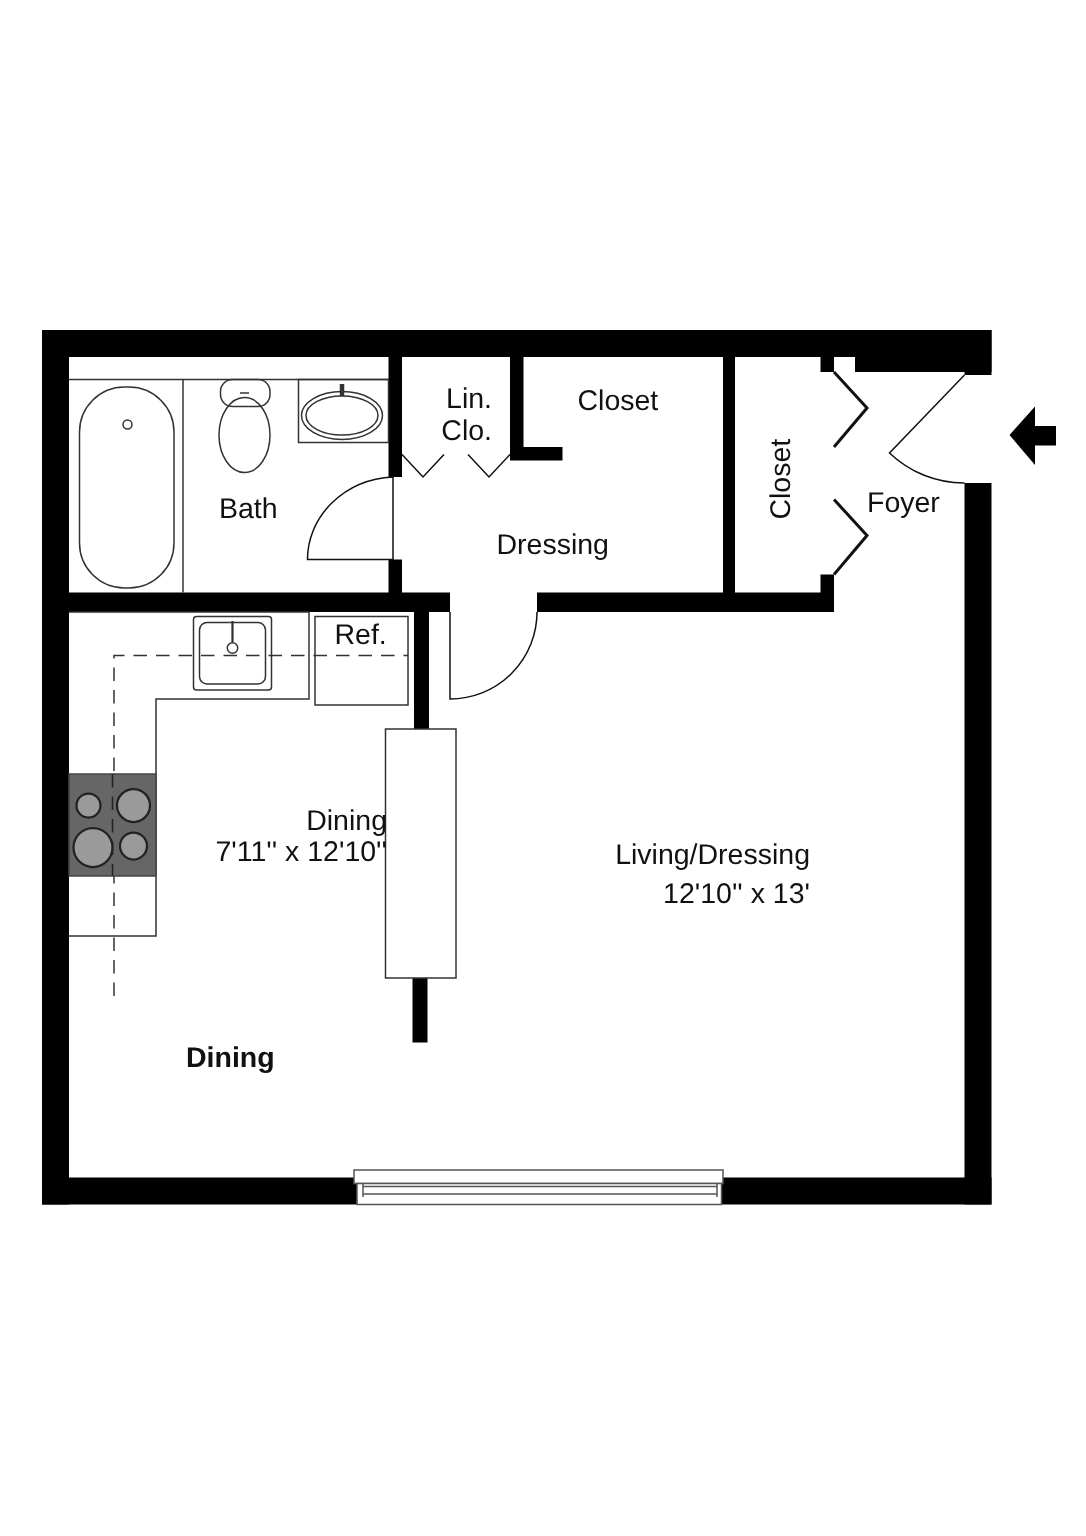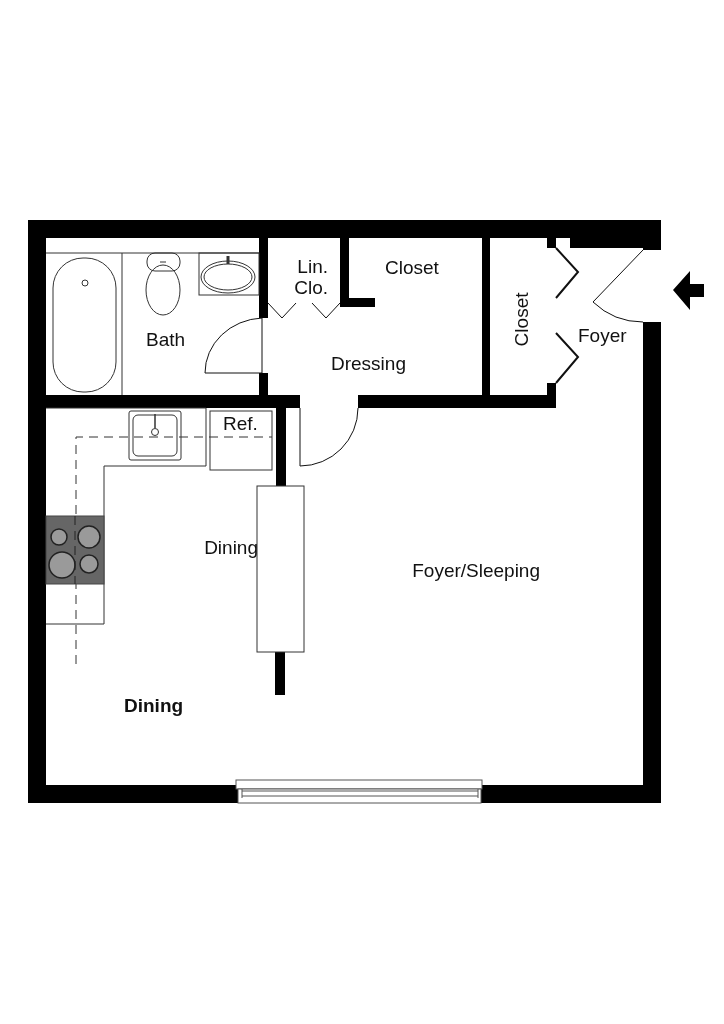"7'11'' x 12'10''" div { html: none -> <div>7'11'' x 12'10''</div> }
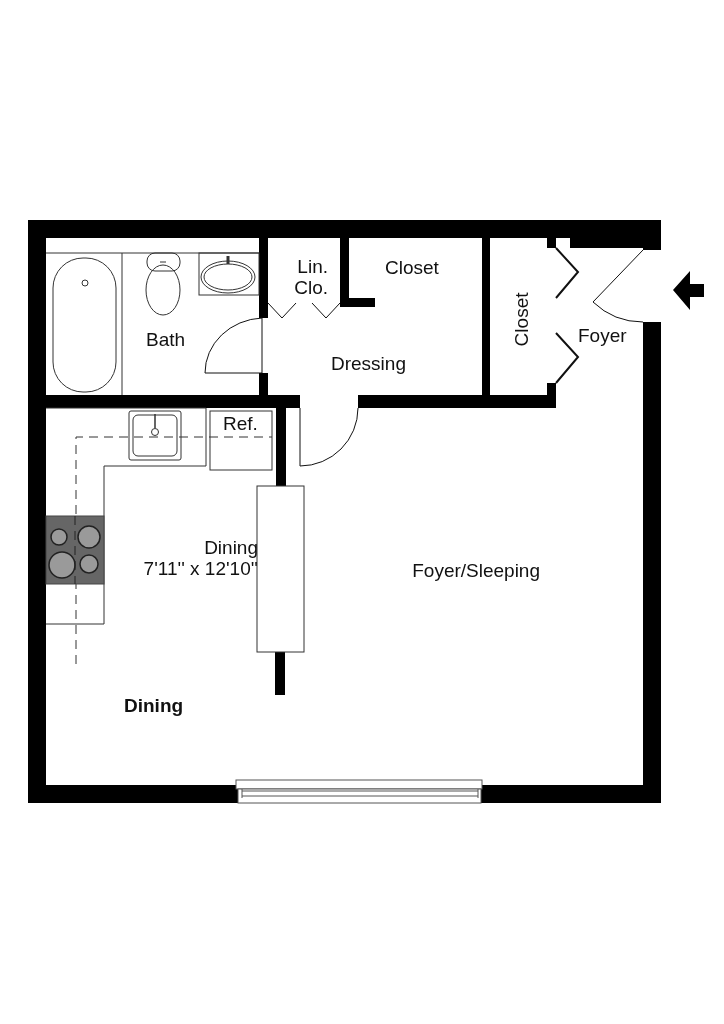"Foyer/Sleeping" div { text: Foyer/Sleeping -> Living/Dressing }
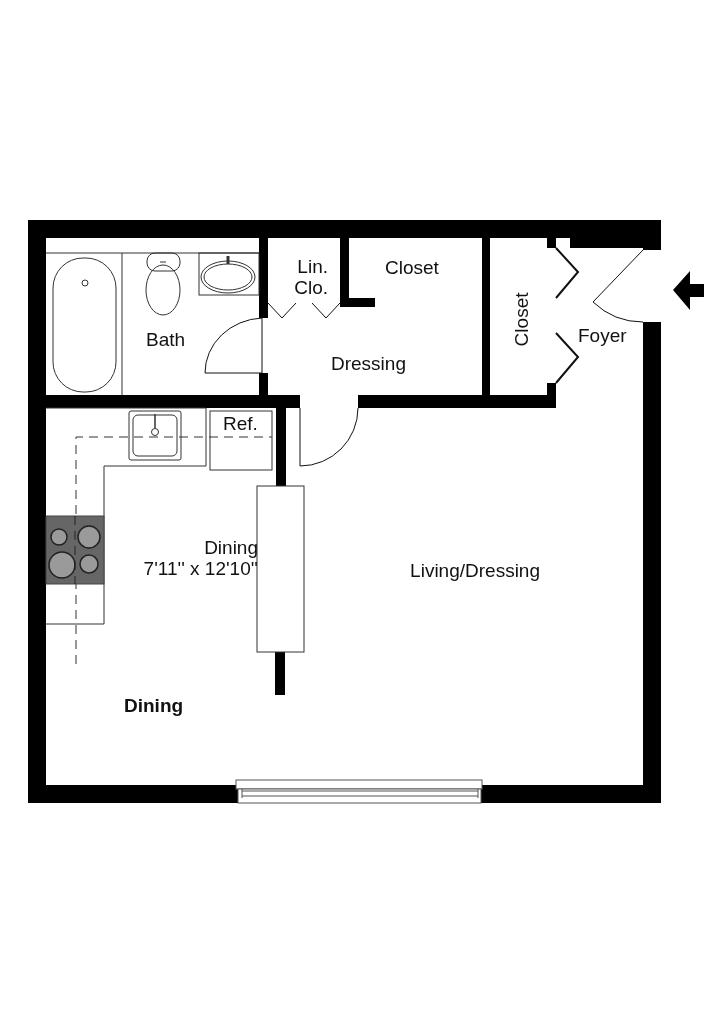"12'10'' x 13'" div { html: none -> <div>12'10'' x 13'</div> }
